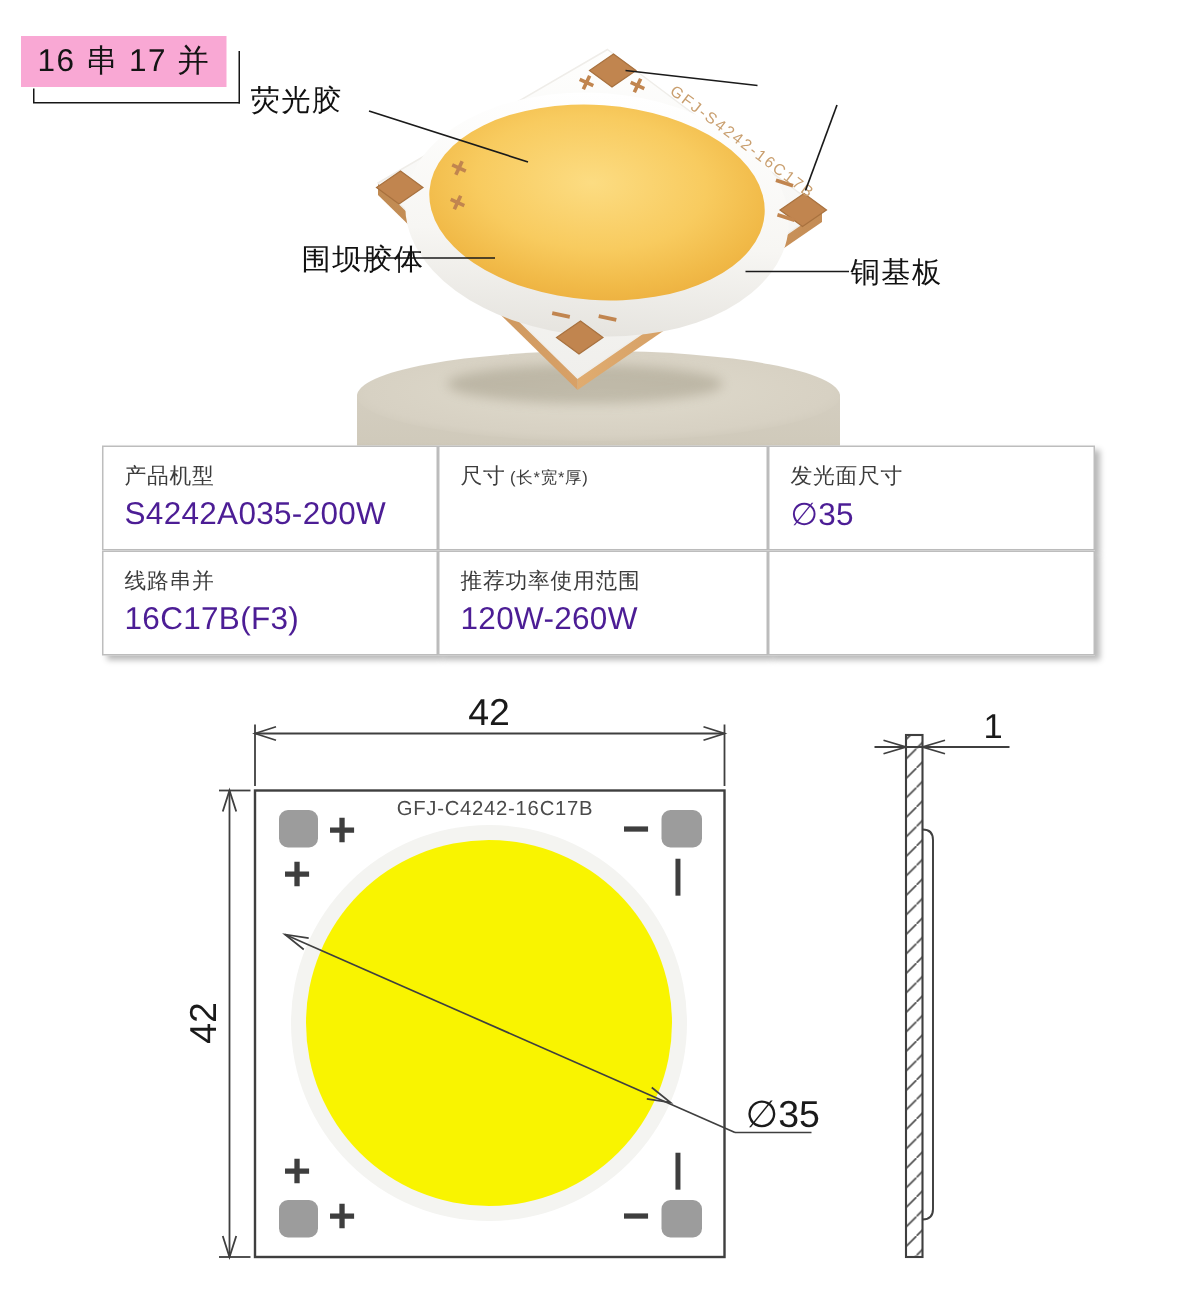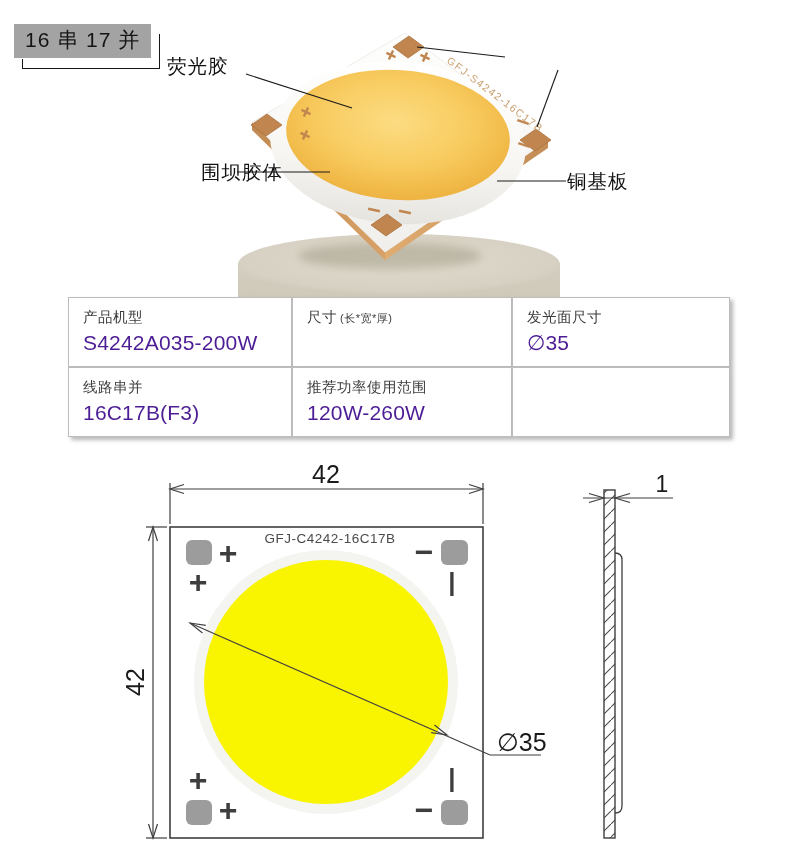"16 串 17 并" .badge { background: #a3a3a3 -> #f9a8d4 }
